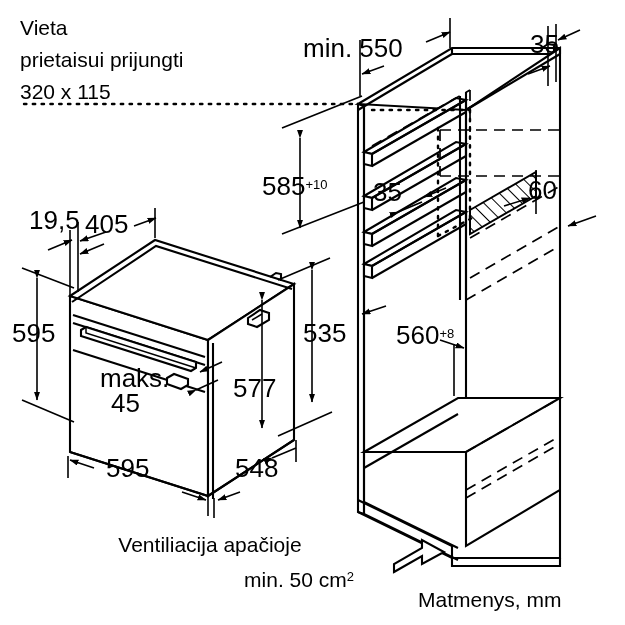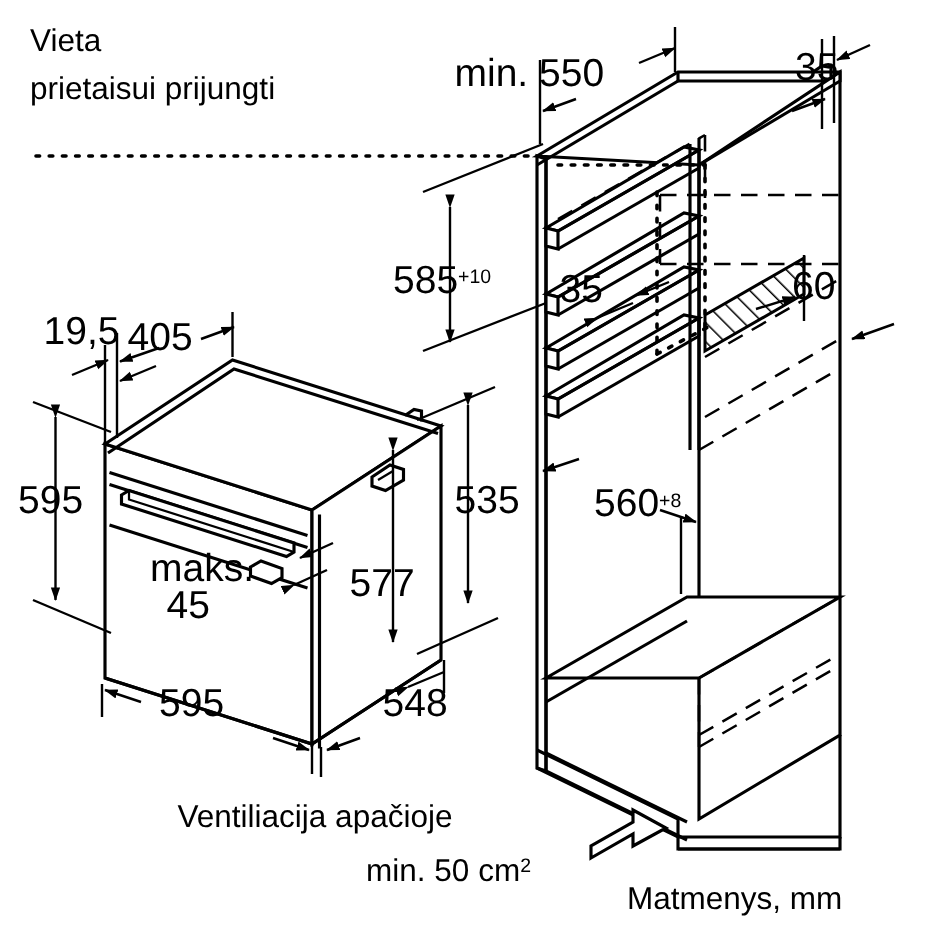"320 x 115" div.title-txt { html: none -> <div>320 x 115</div> }
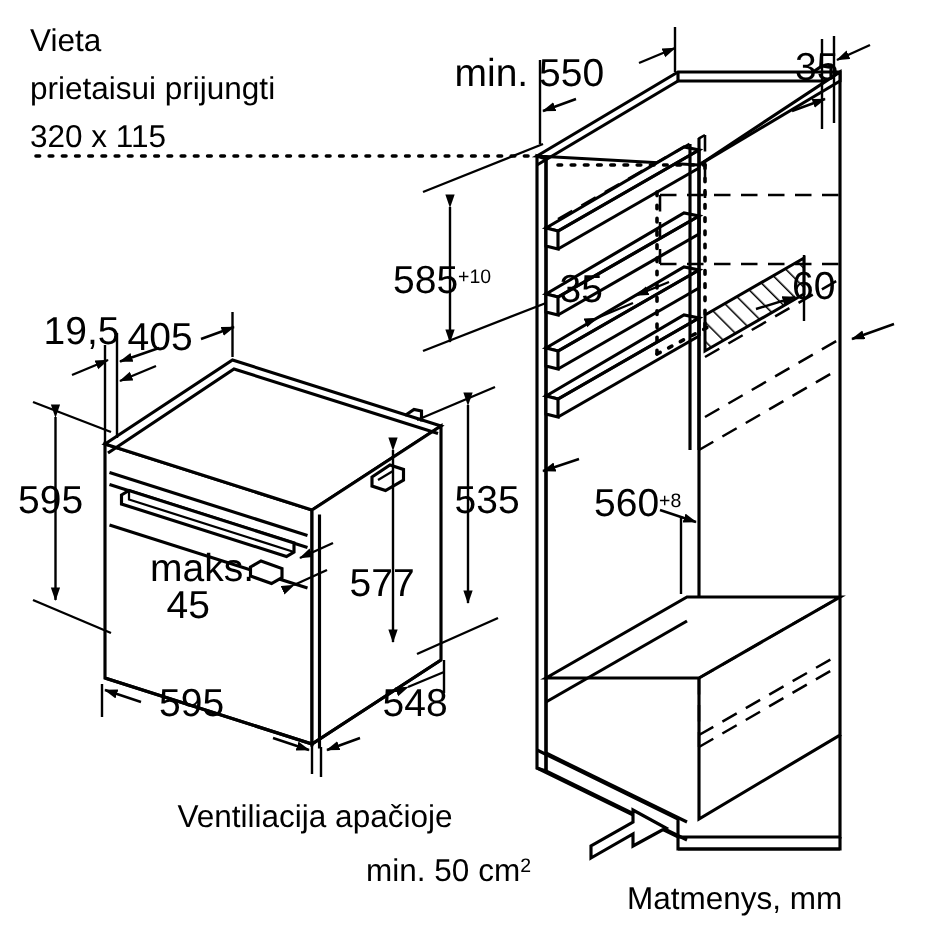"548" div.lbl { margin-left: 20px -> none }
